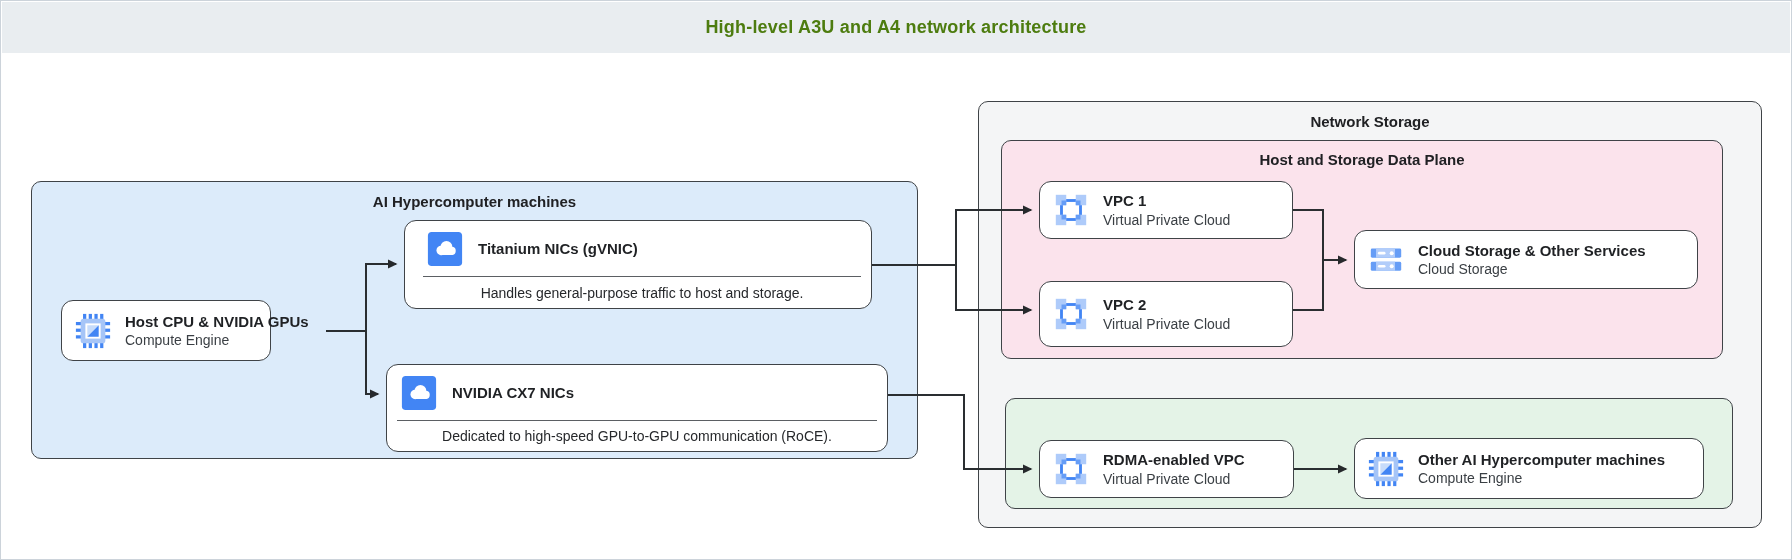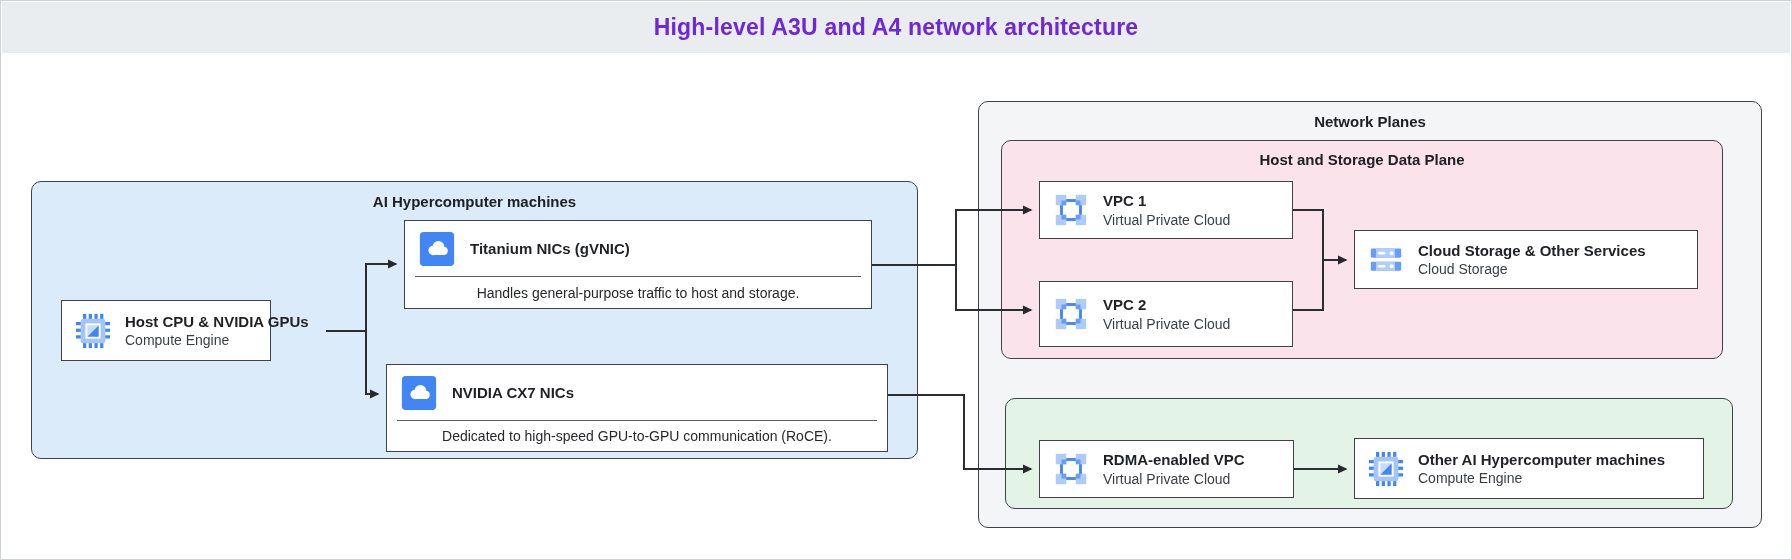"High-level A3U and A4 network" .titlebar .t { color: #6d28d9 -> #4d7c0f; font-size: 23px -> 18px }
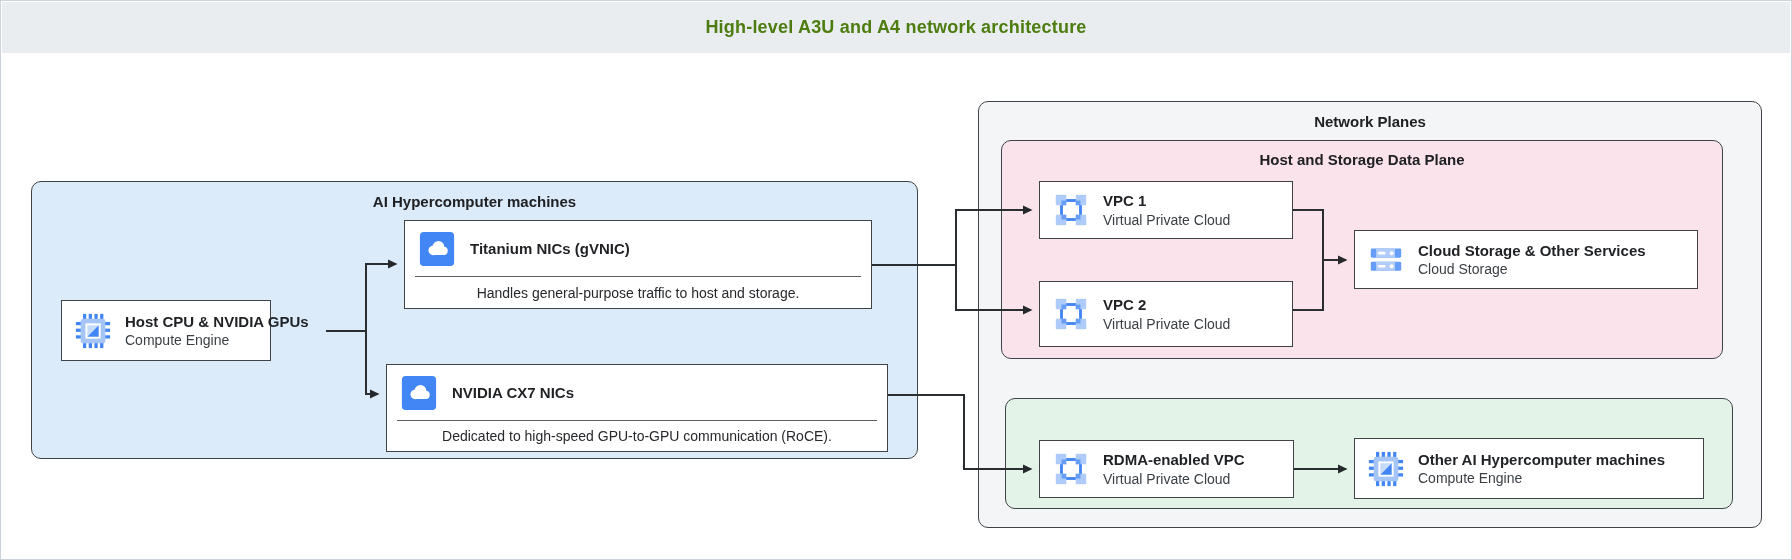"Network Planes" div.container-label { text: Planes -> Storage }
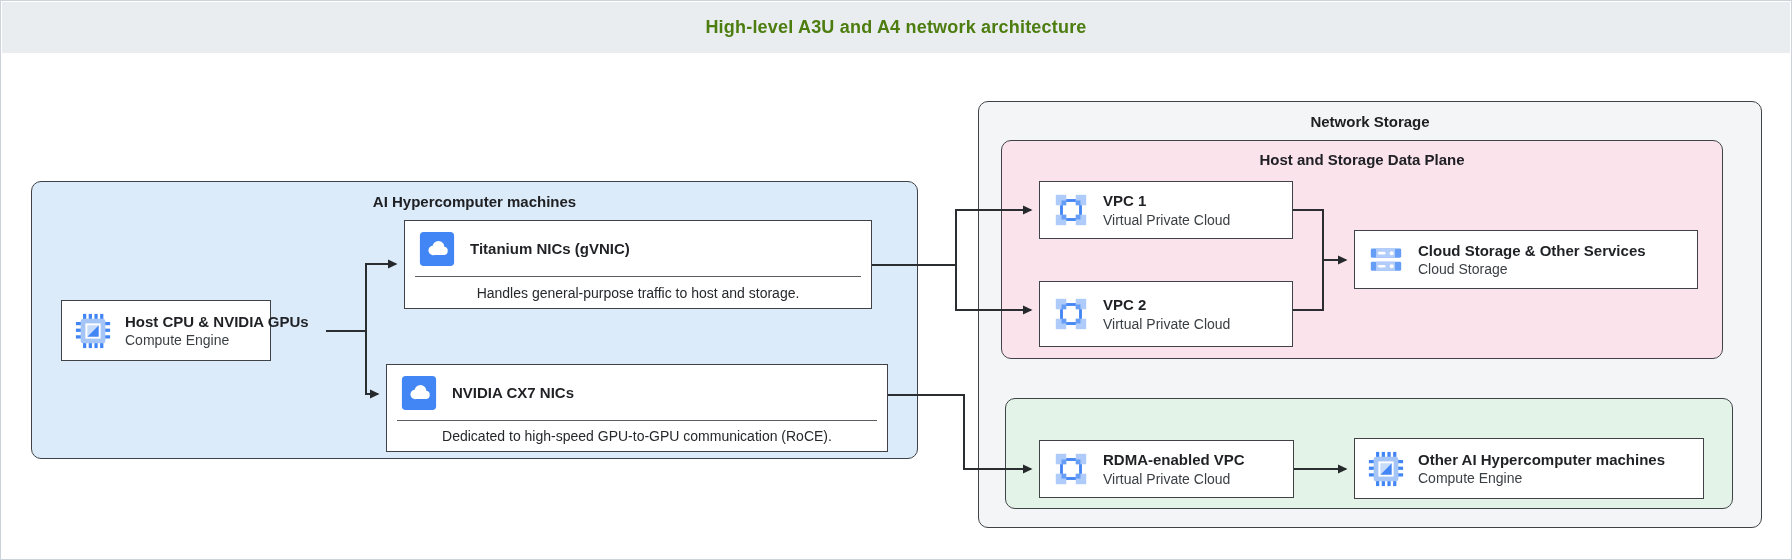"VPC 1" .node { border-radius: 0 -> 12px }
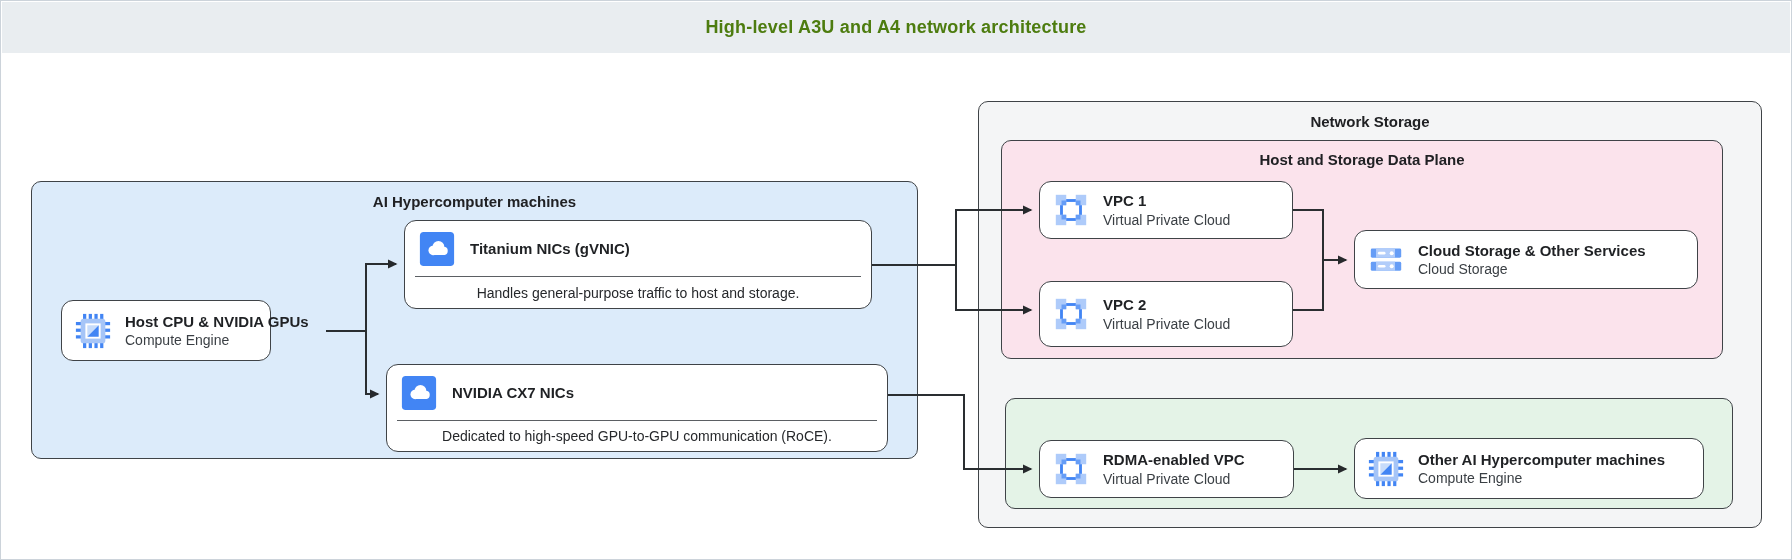"Titanium NICs (gVNIC)" div.node { padding-left: none -> 8px }
